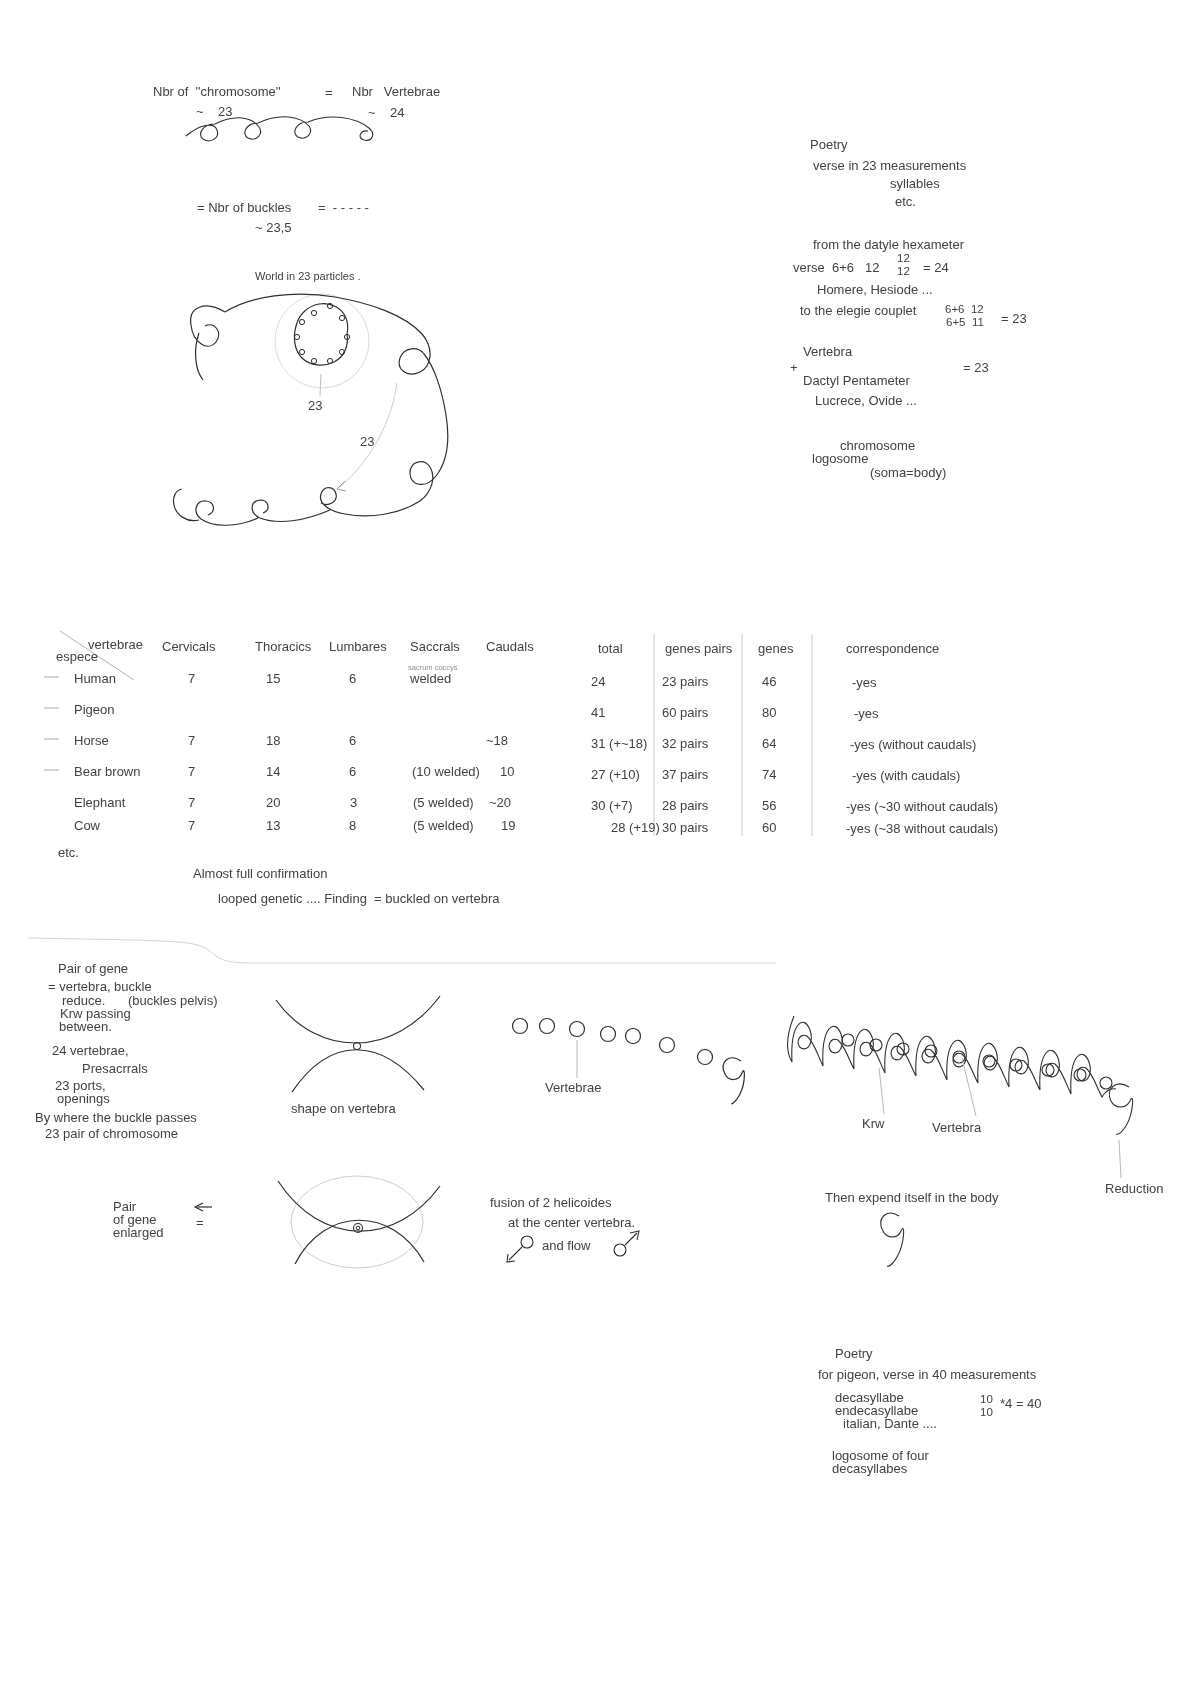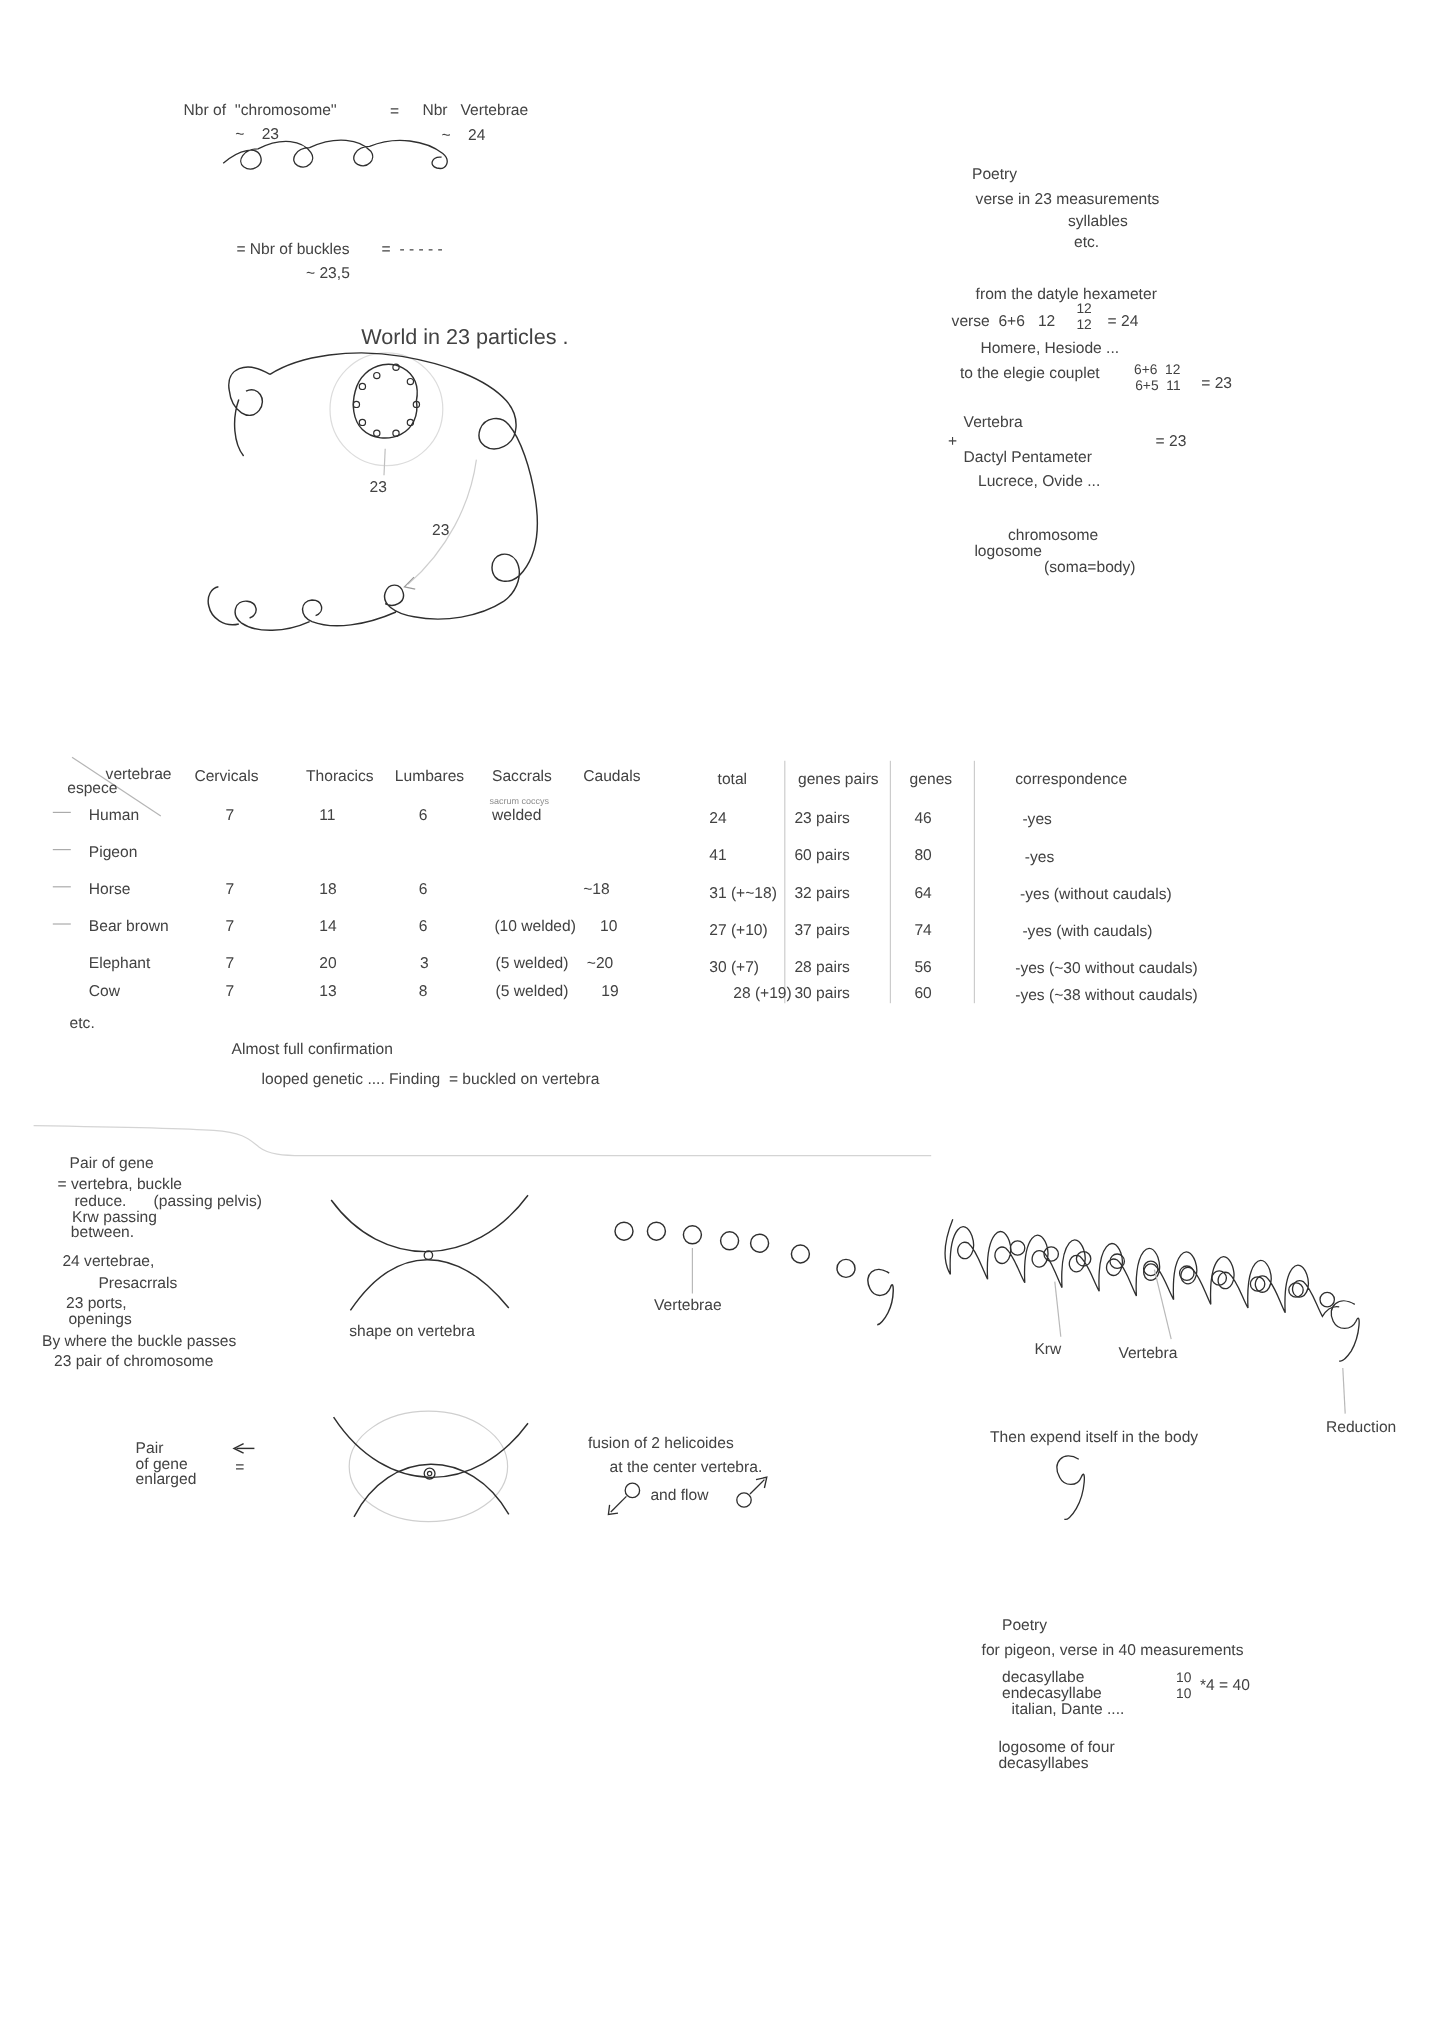"World in 23 particles ." .cap { font-size: 18px -> 11px; margin-left: 46px -> none }
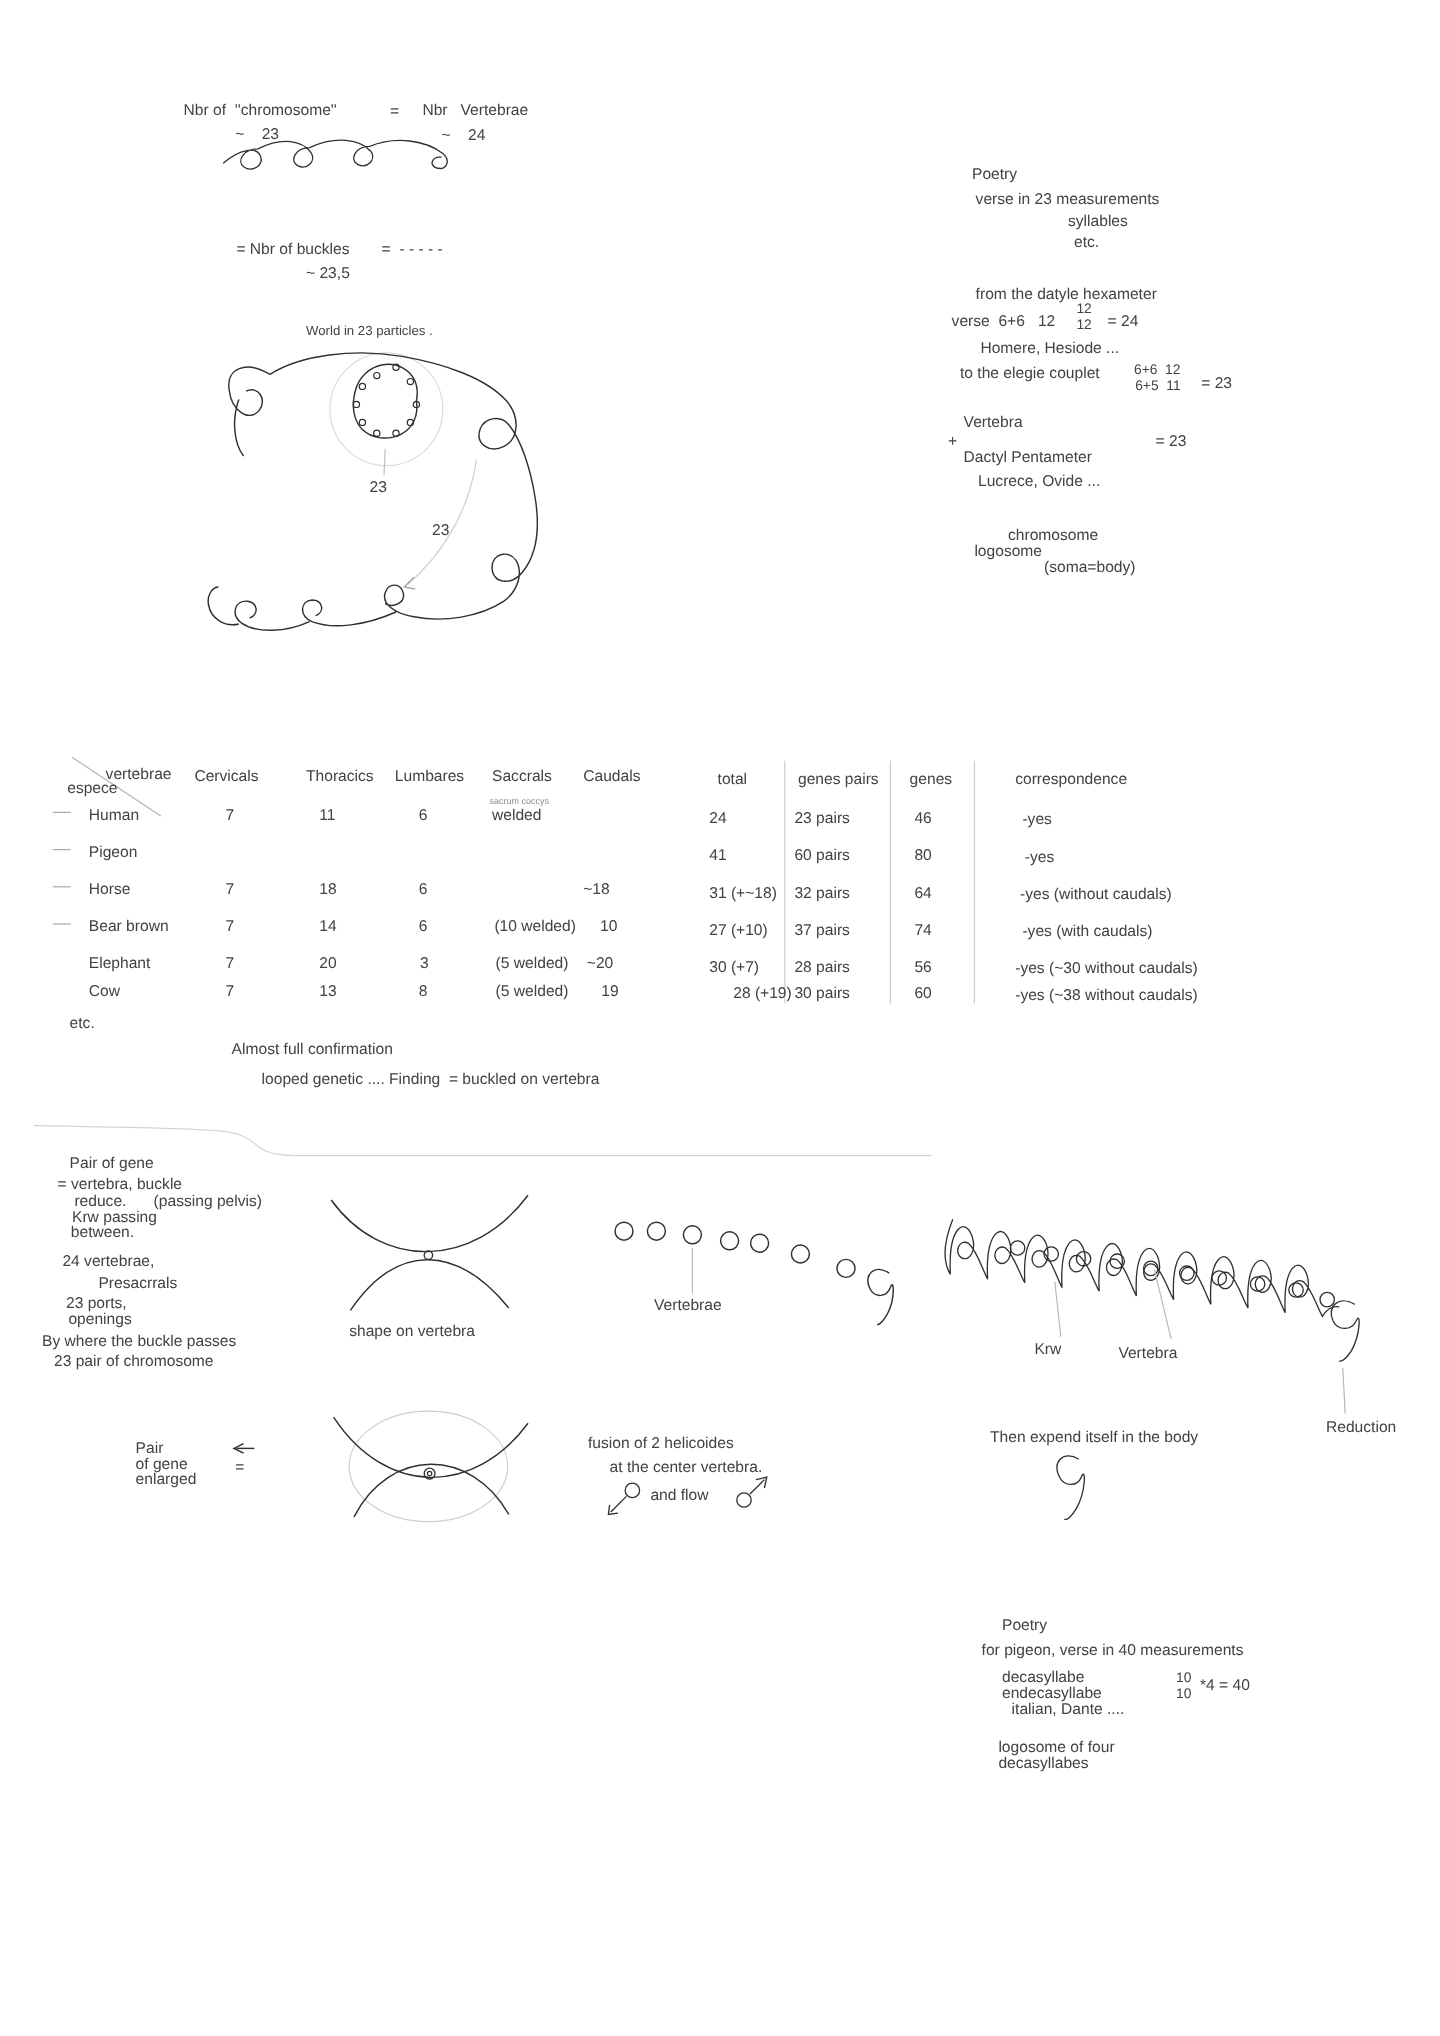"11" span.t { text: 11 -> 15 }
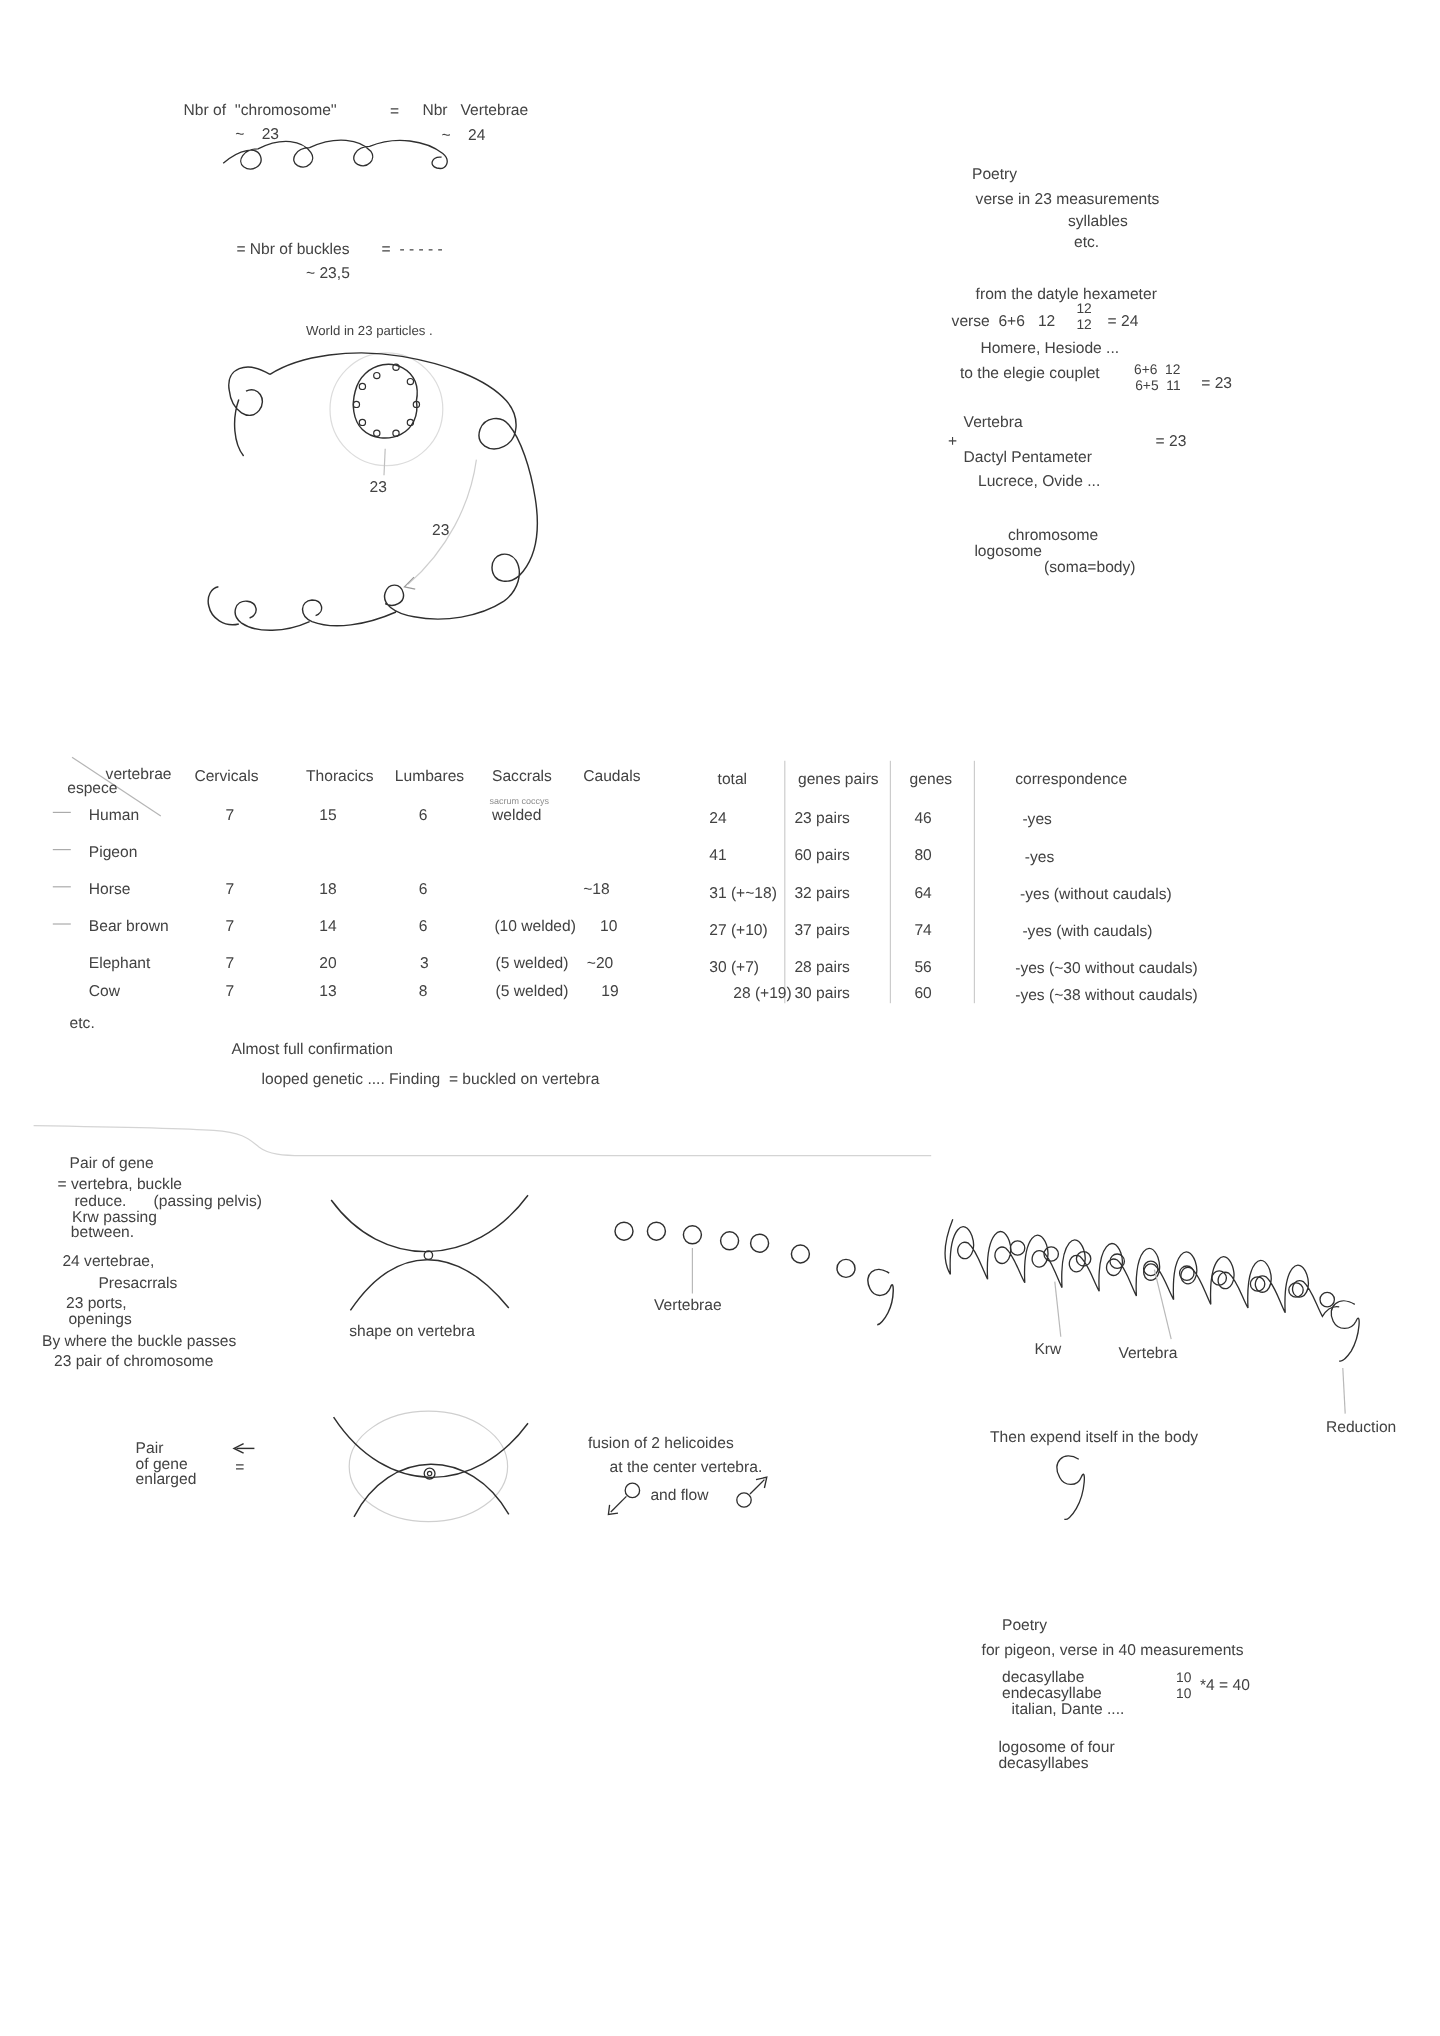"(passing pelvis)" span.t { text: passing -> buckles }
